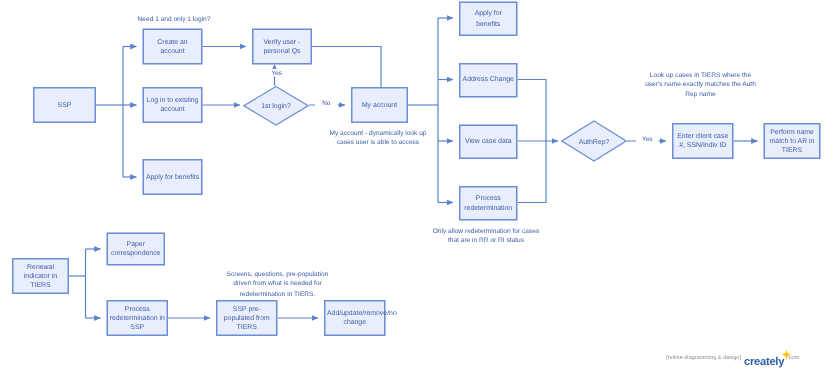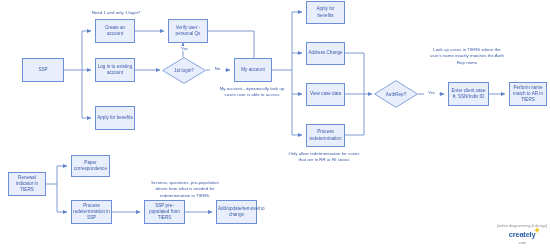"creately" .watermark { align-items: center -> flex-start; flex-direction: column -> none; right: 3px -> 17px }
